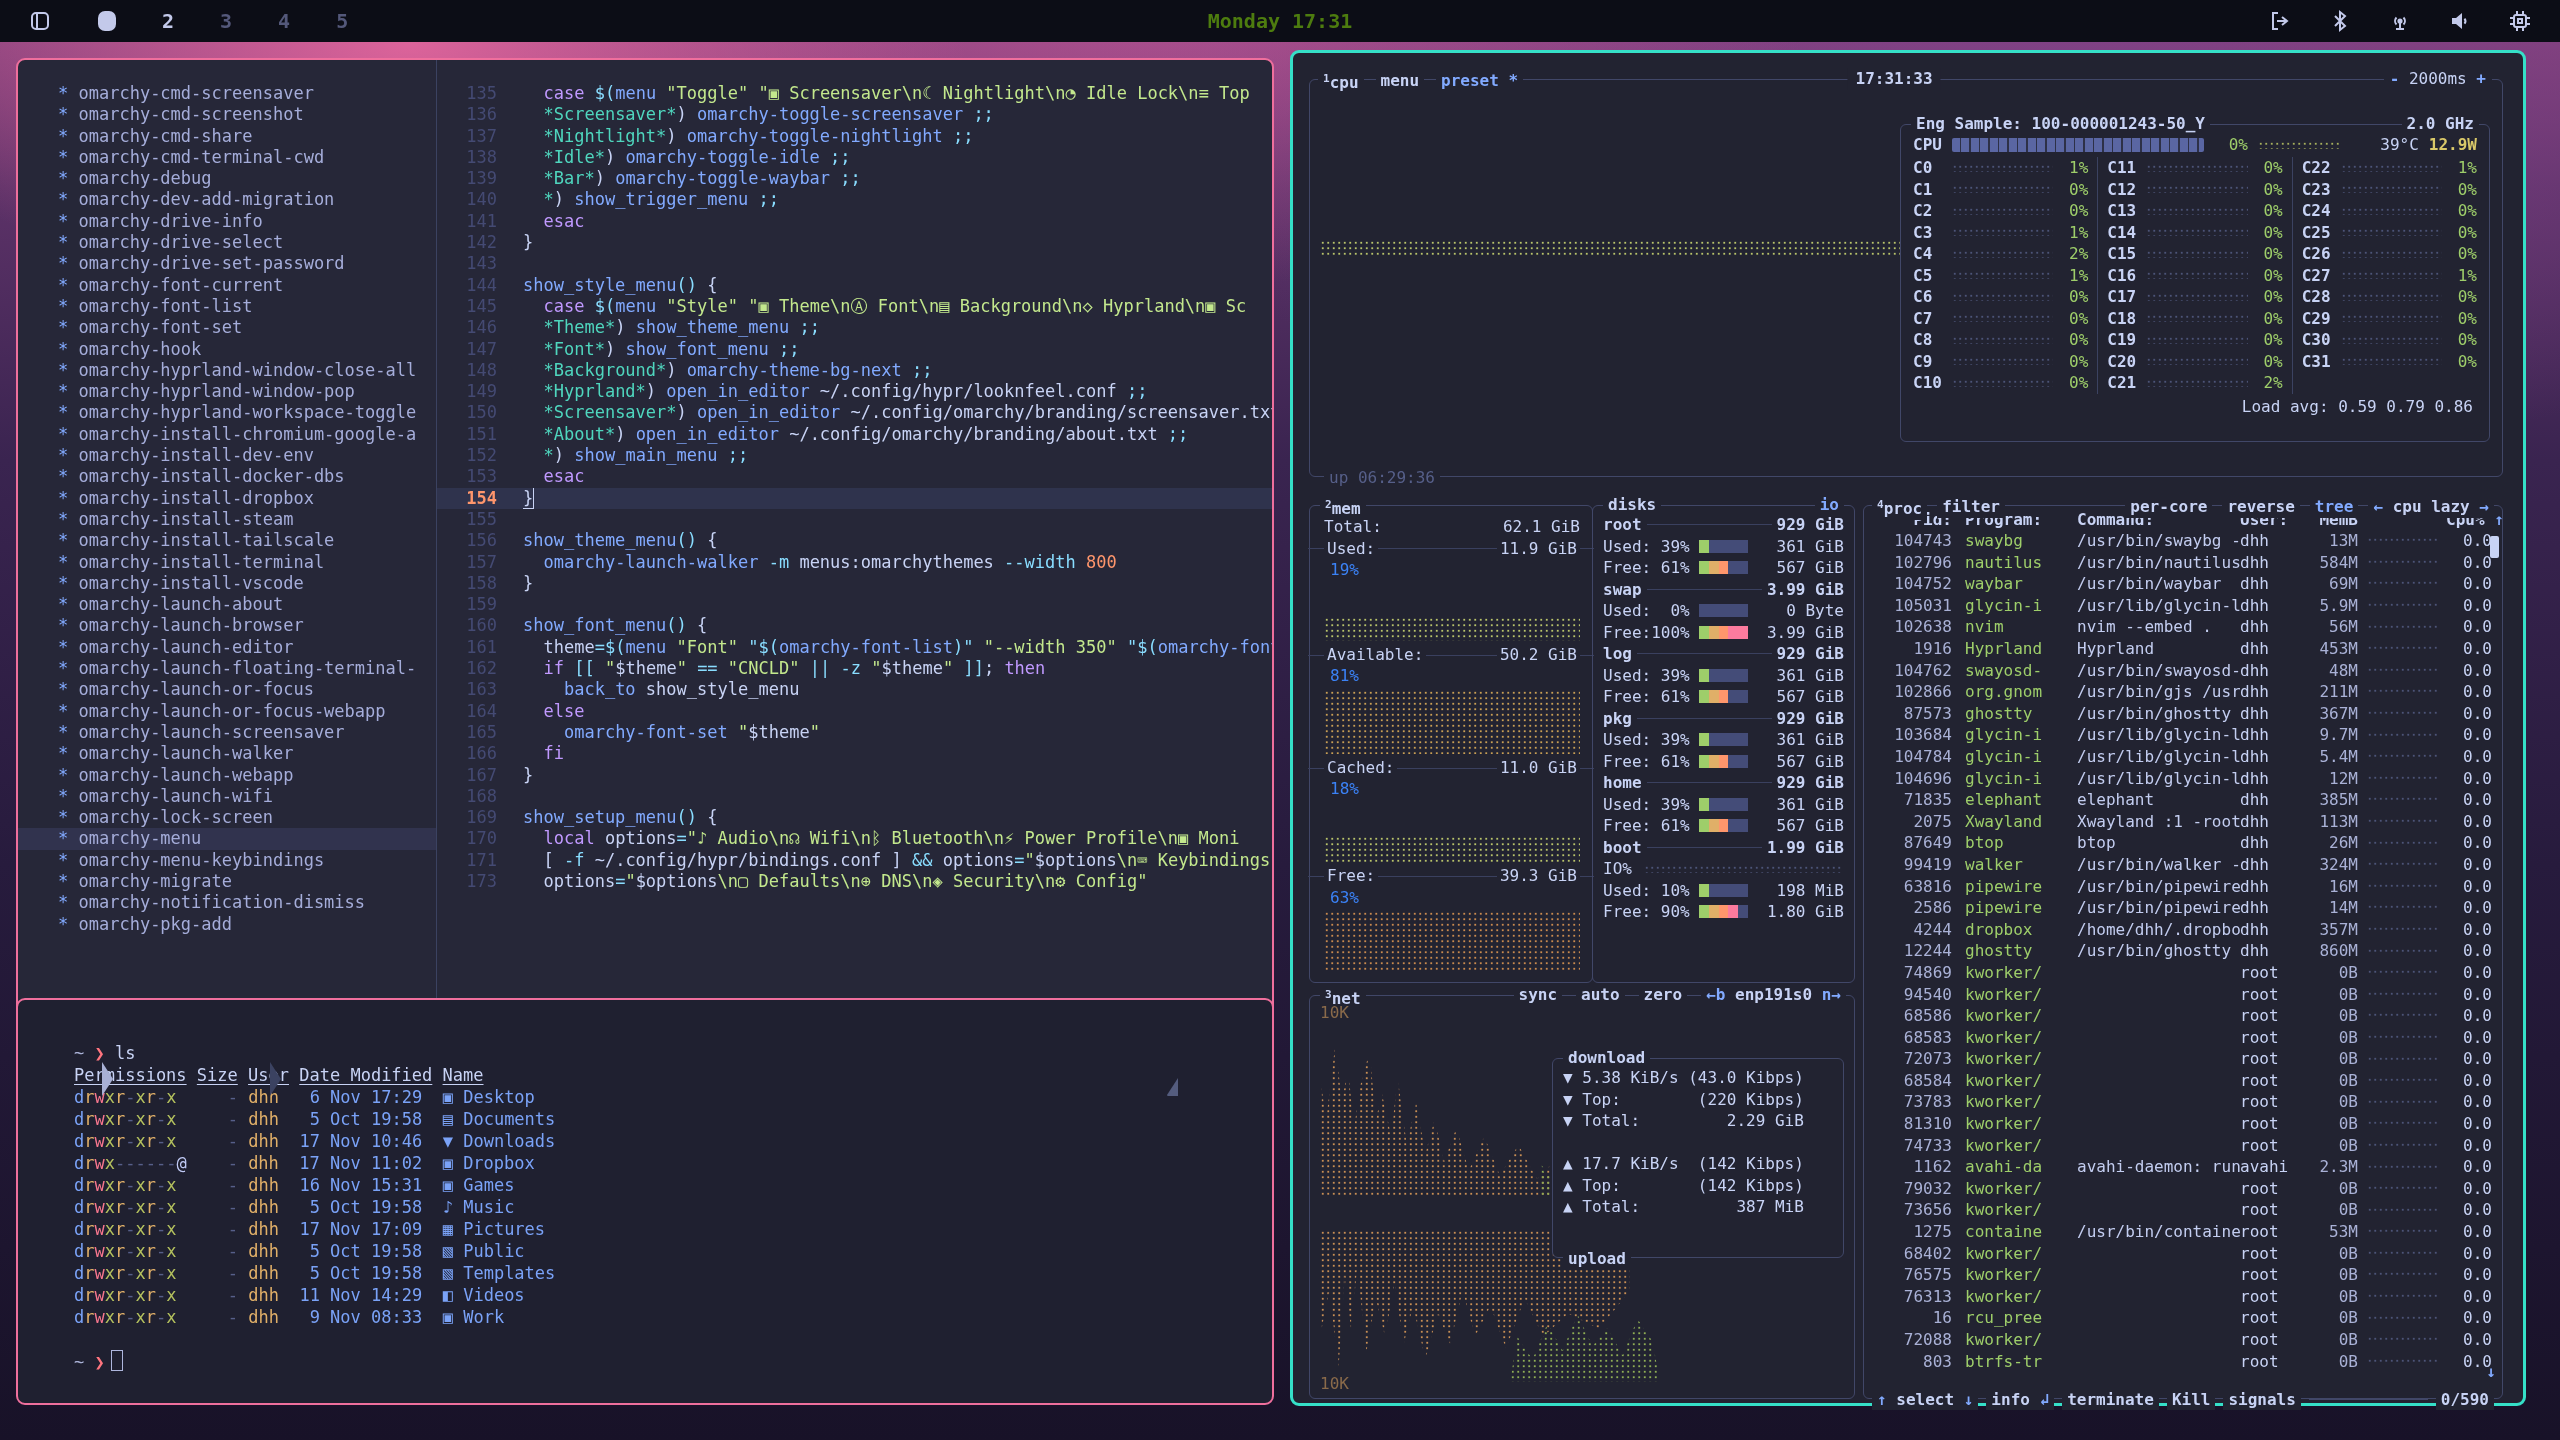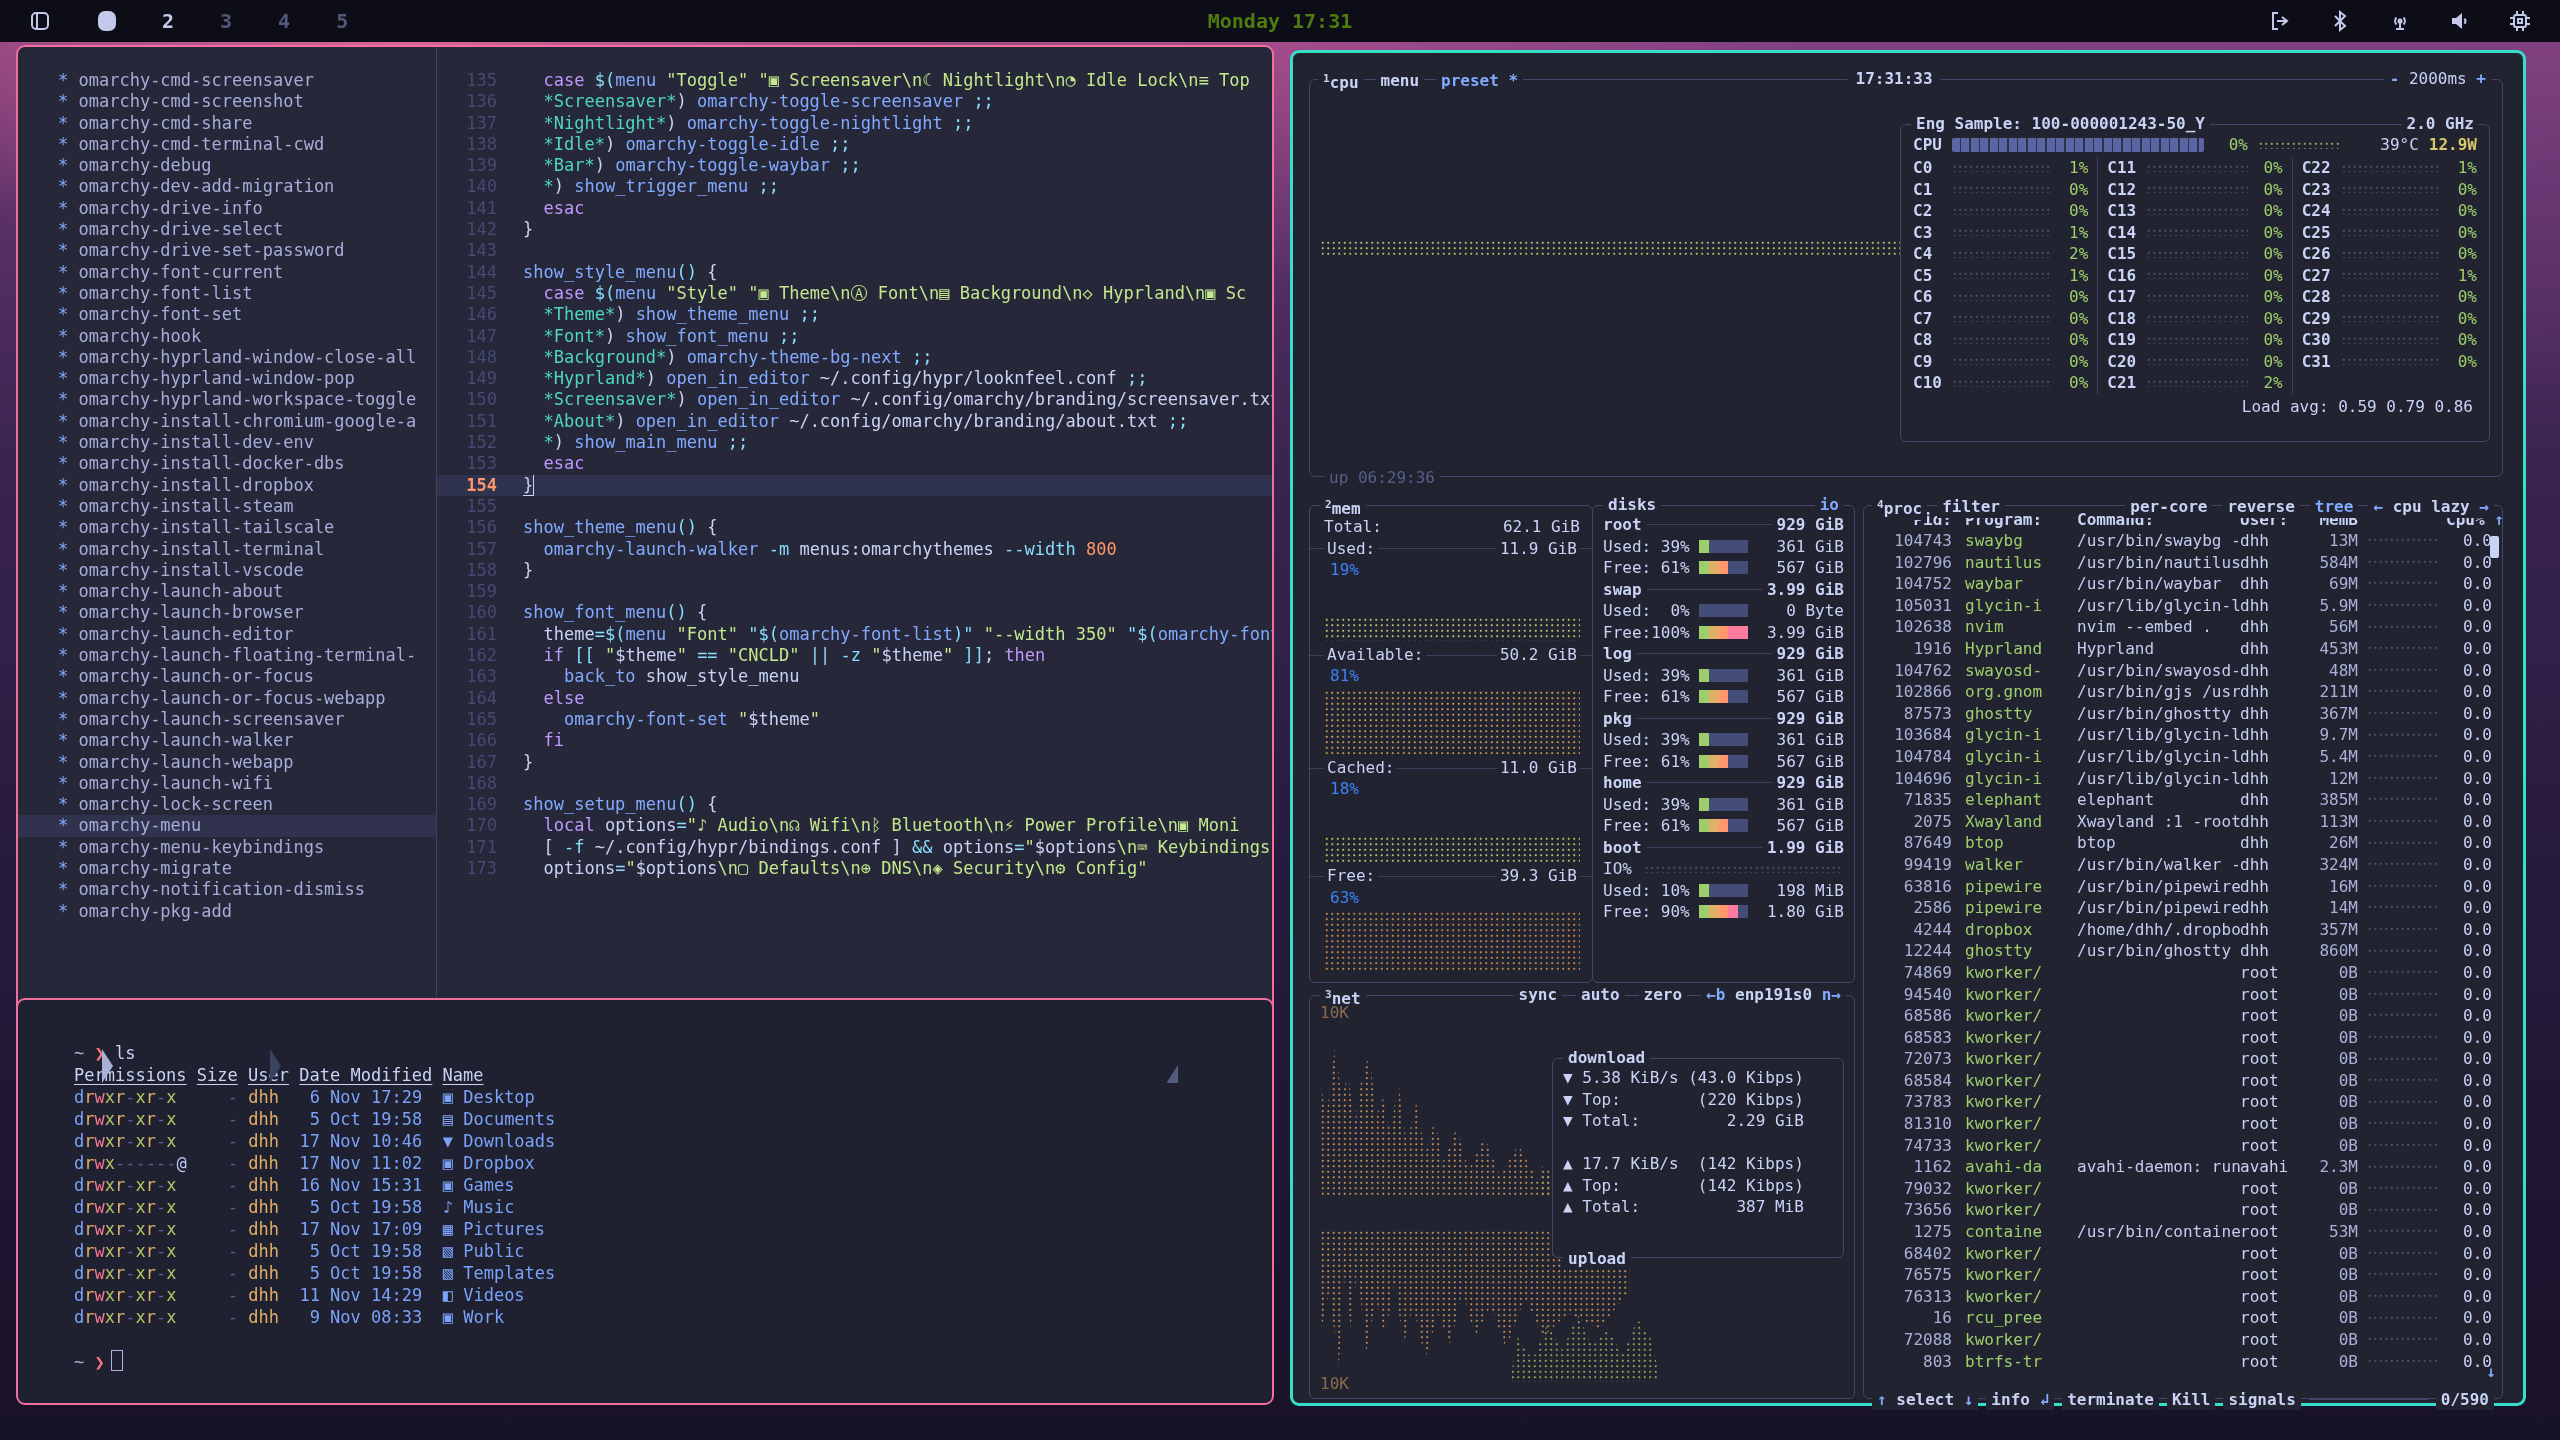"* omarchy-cmd-screensaver" .editor-win { top: 45px -> 58px }
